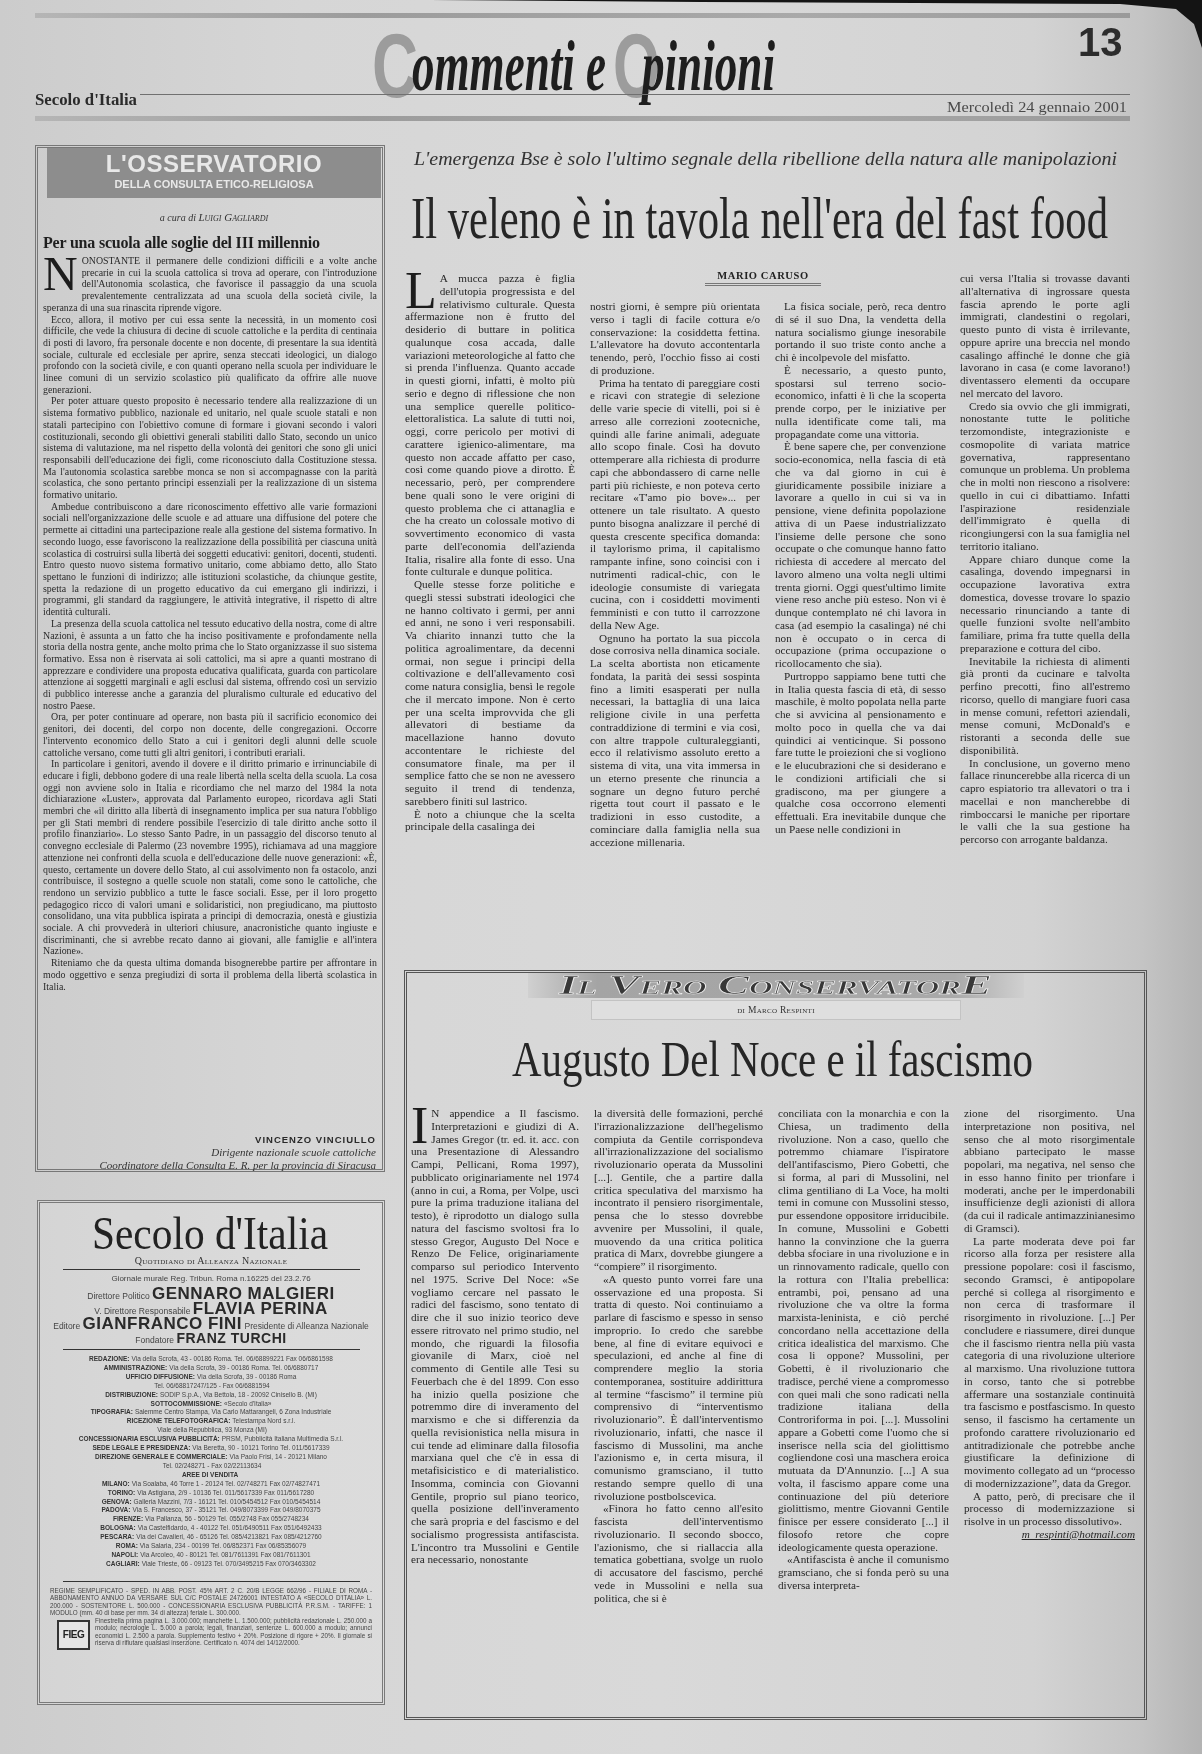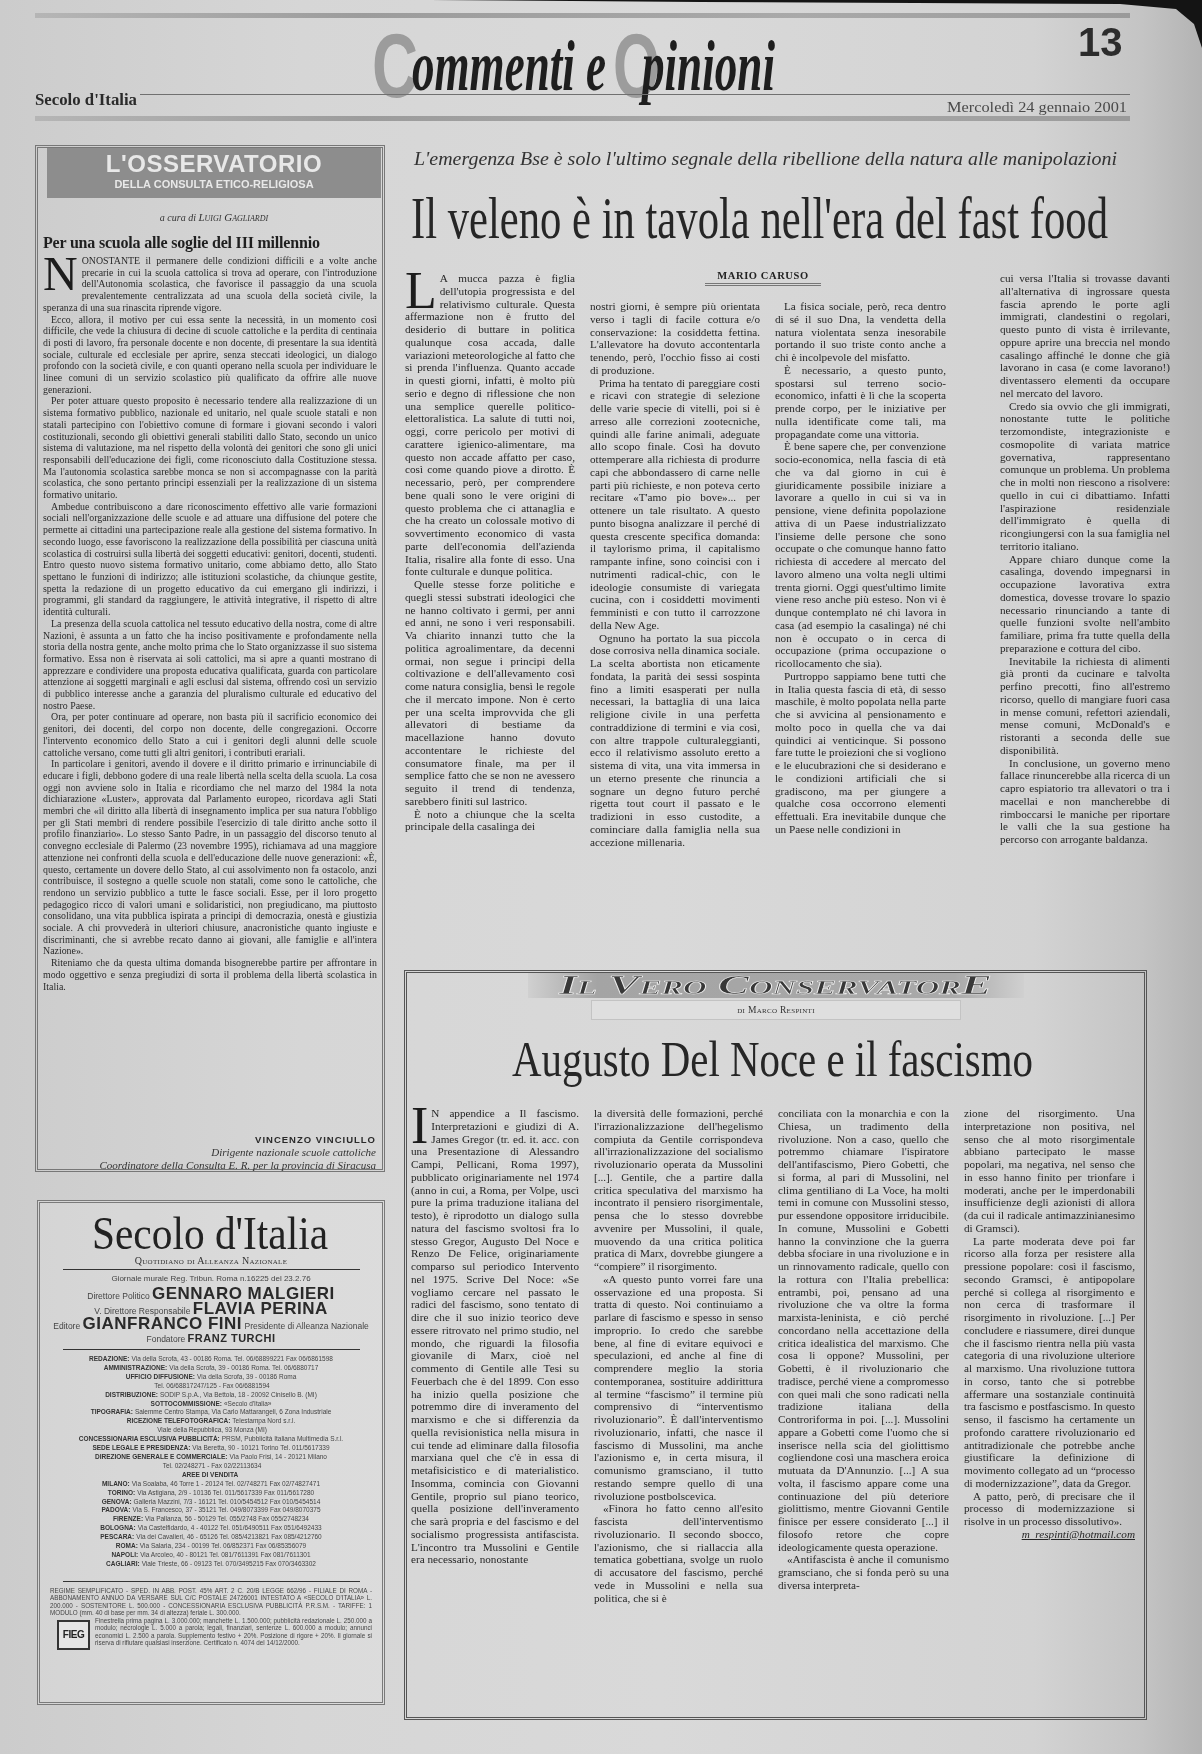"cui versa l'Italia si trovasse" div.col { left: 1000px -> 960px }
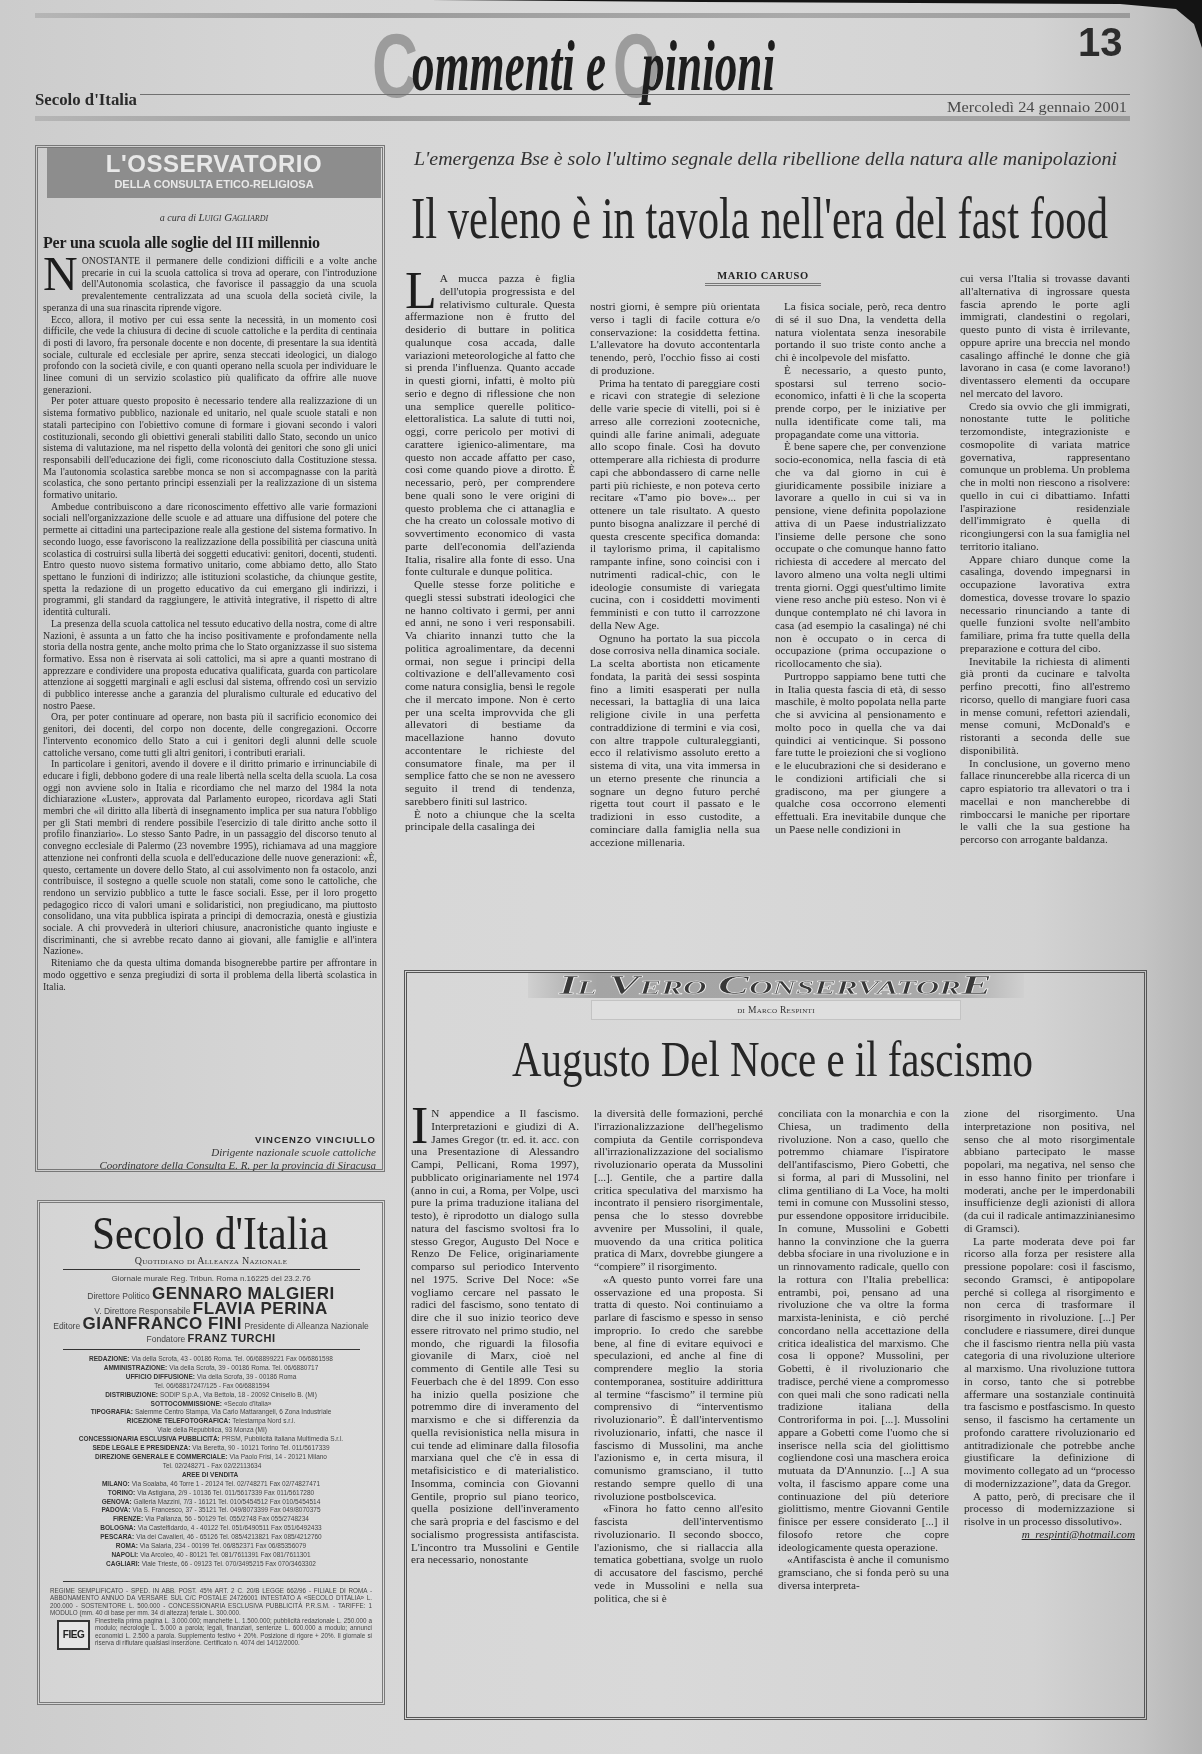"La fisica sociale, però, reca" span.f-text { text: violentata senza -> socialismo giunge }
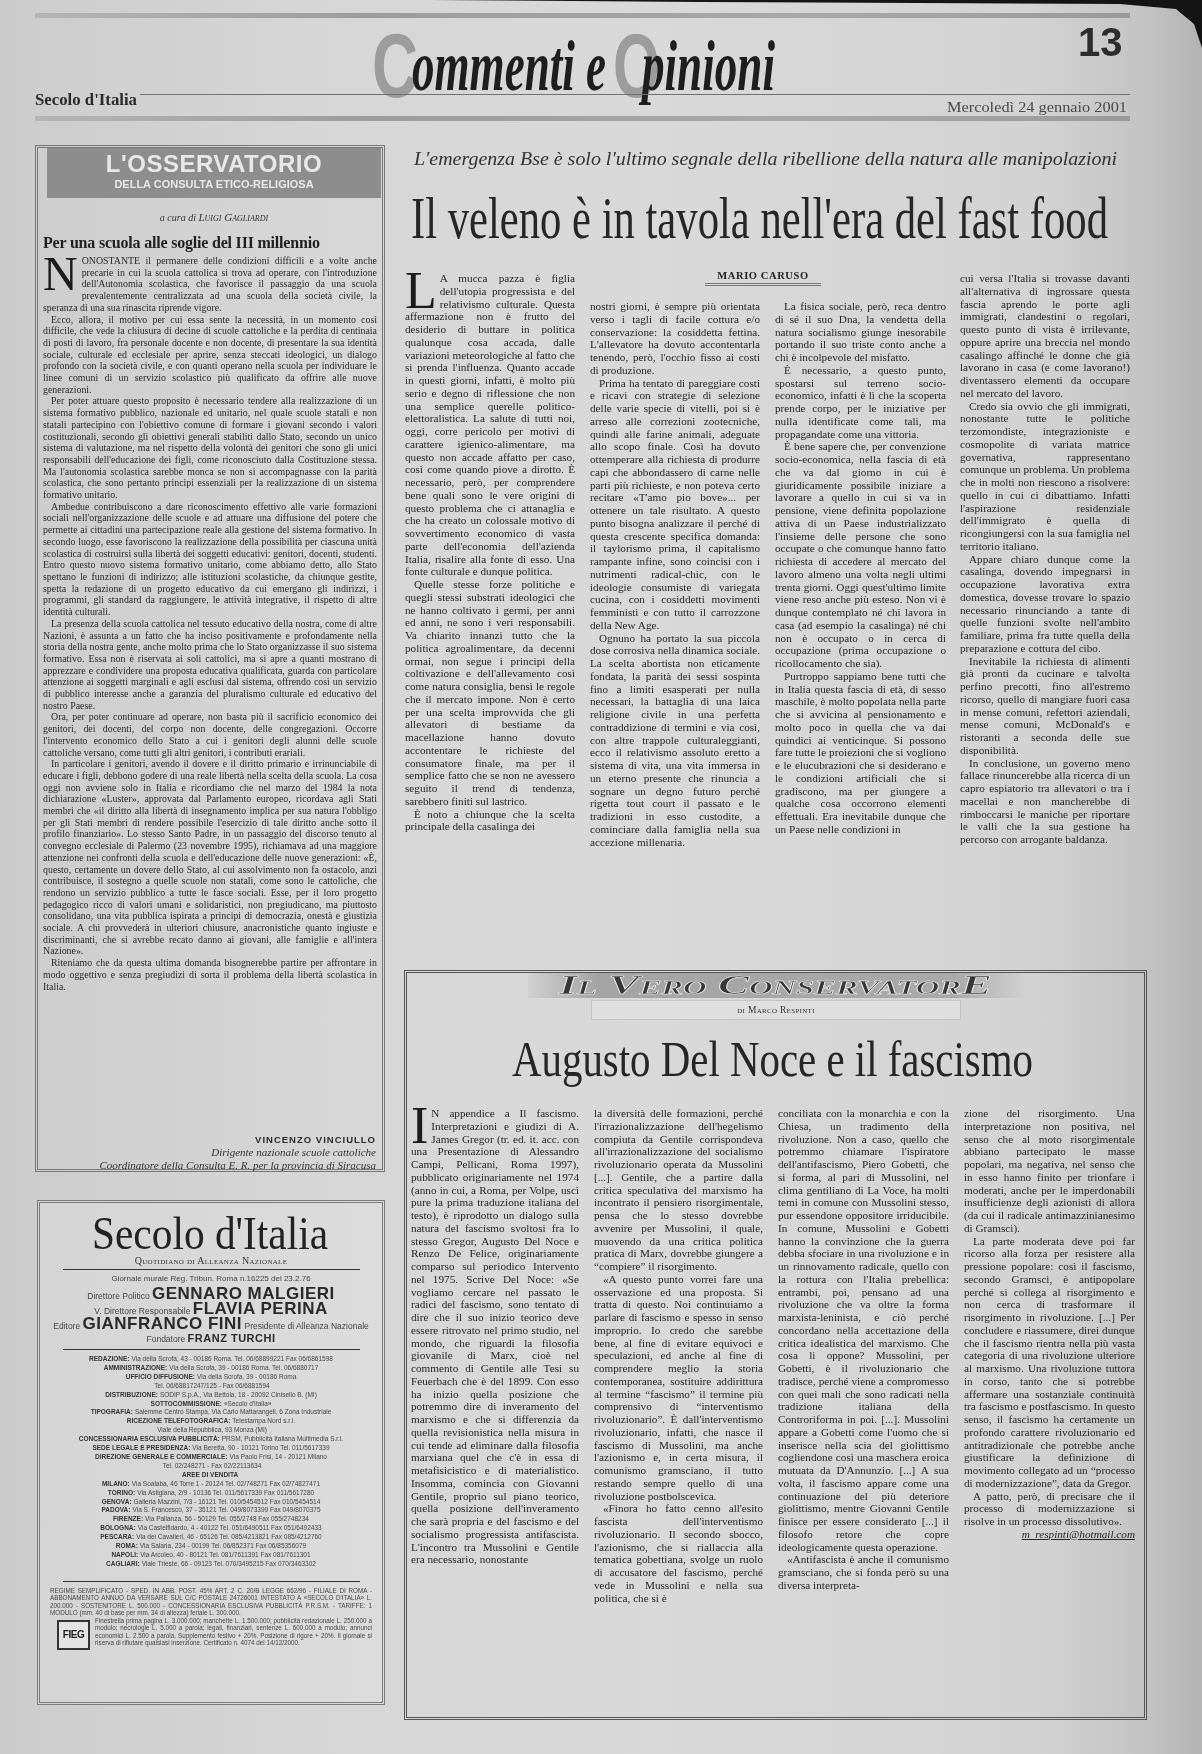"FRANZ TURCHI" .mast .staff .who.sm { font-size: 11px -> 14px }
